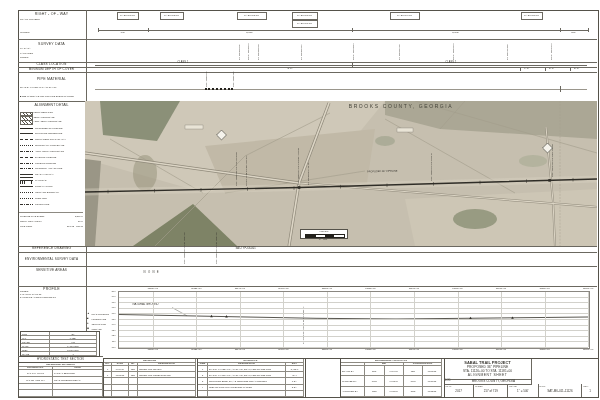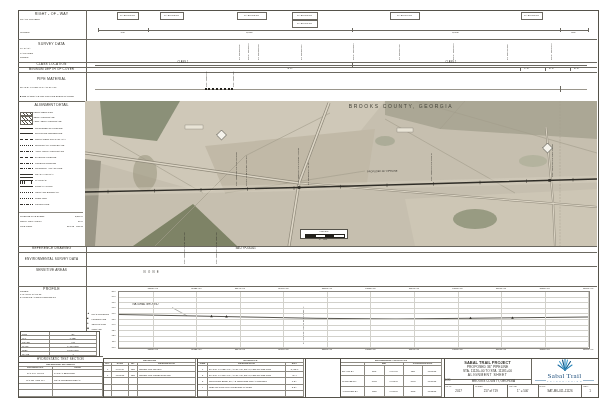"Sabal Trail" div.abs { html: <div> <svg> <g> <line></line> <line></line> <line></line> <line></line> <line></line> <line></line> <line></line> </g> </svg> <div>Sabal Trail</div> <div> <span></span> <span>T R A N S M I S S I O N</span> <span></span> </div> </div> -> none }
